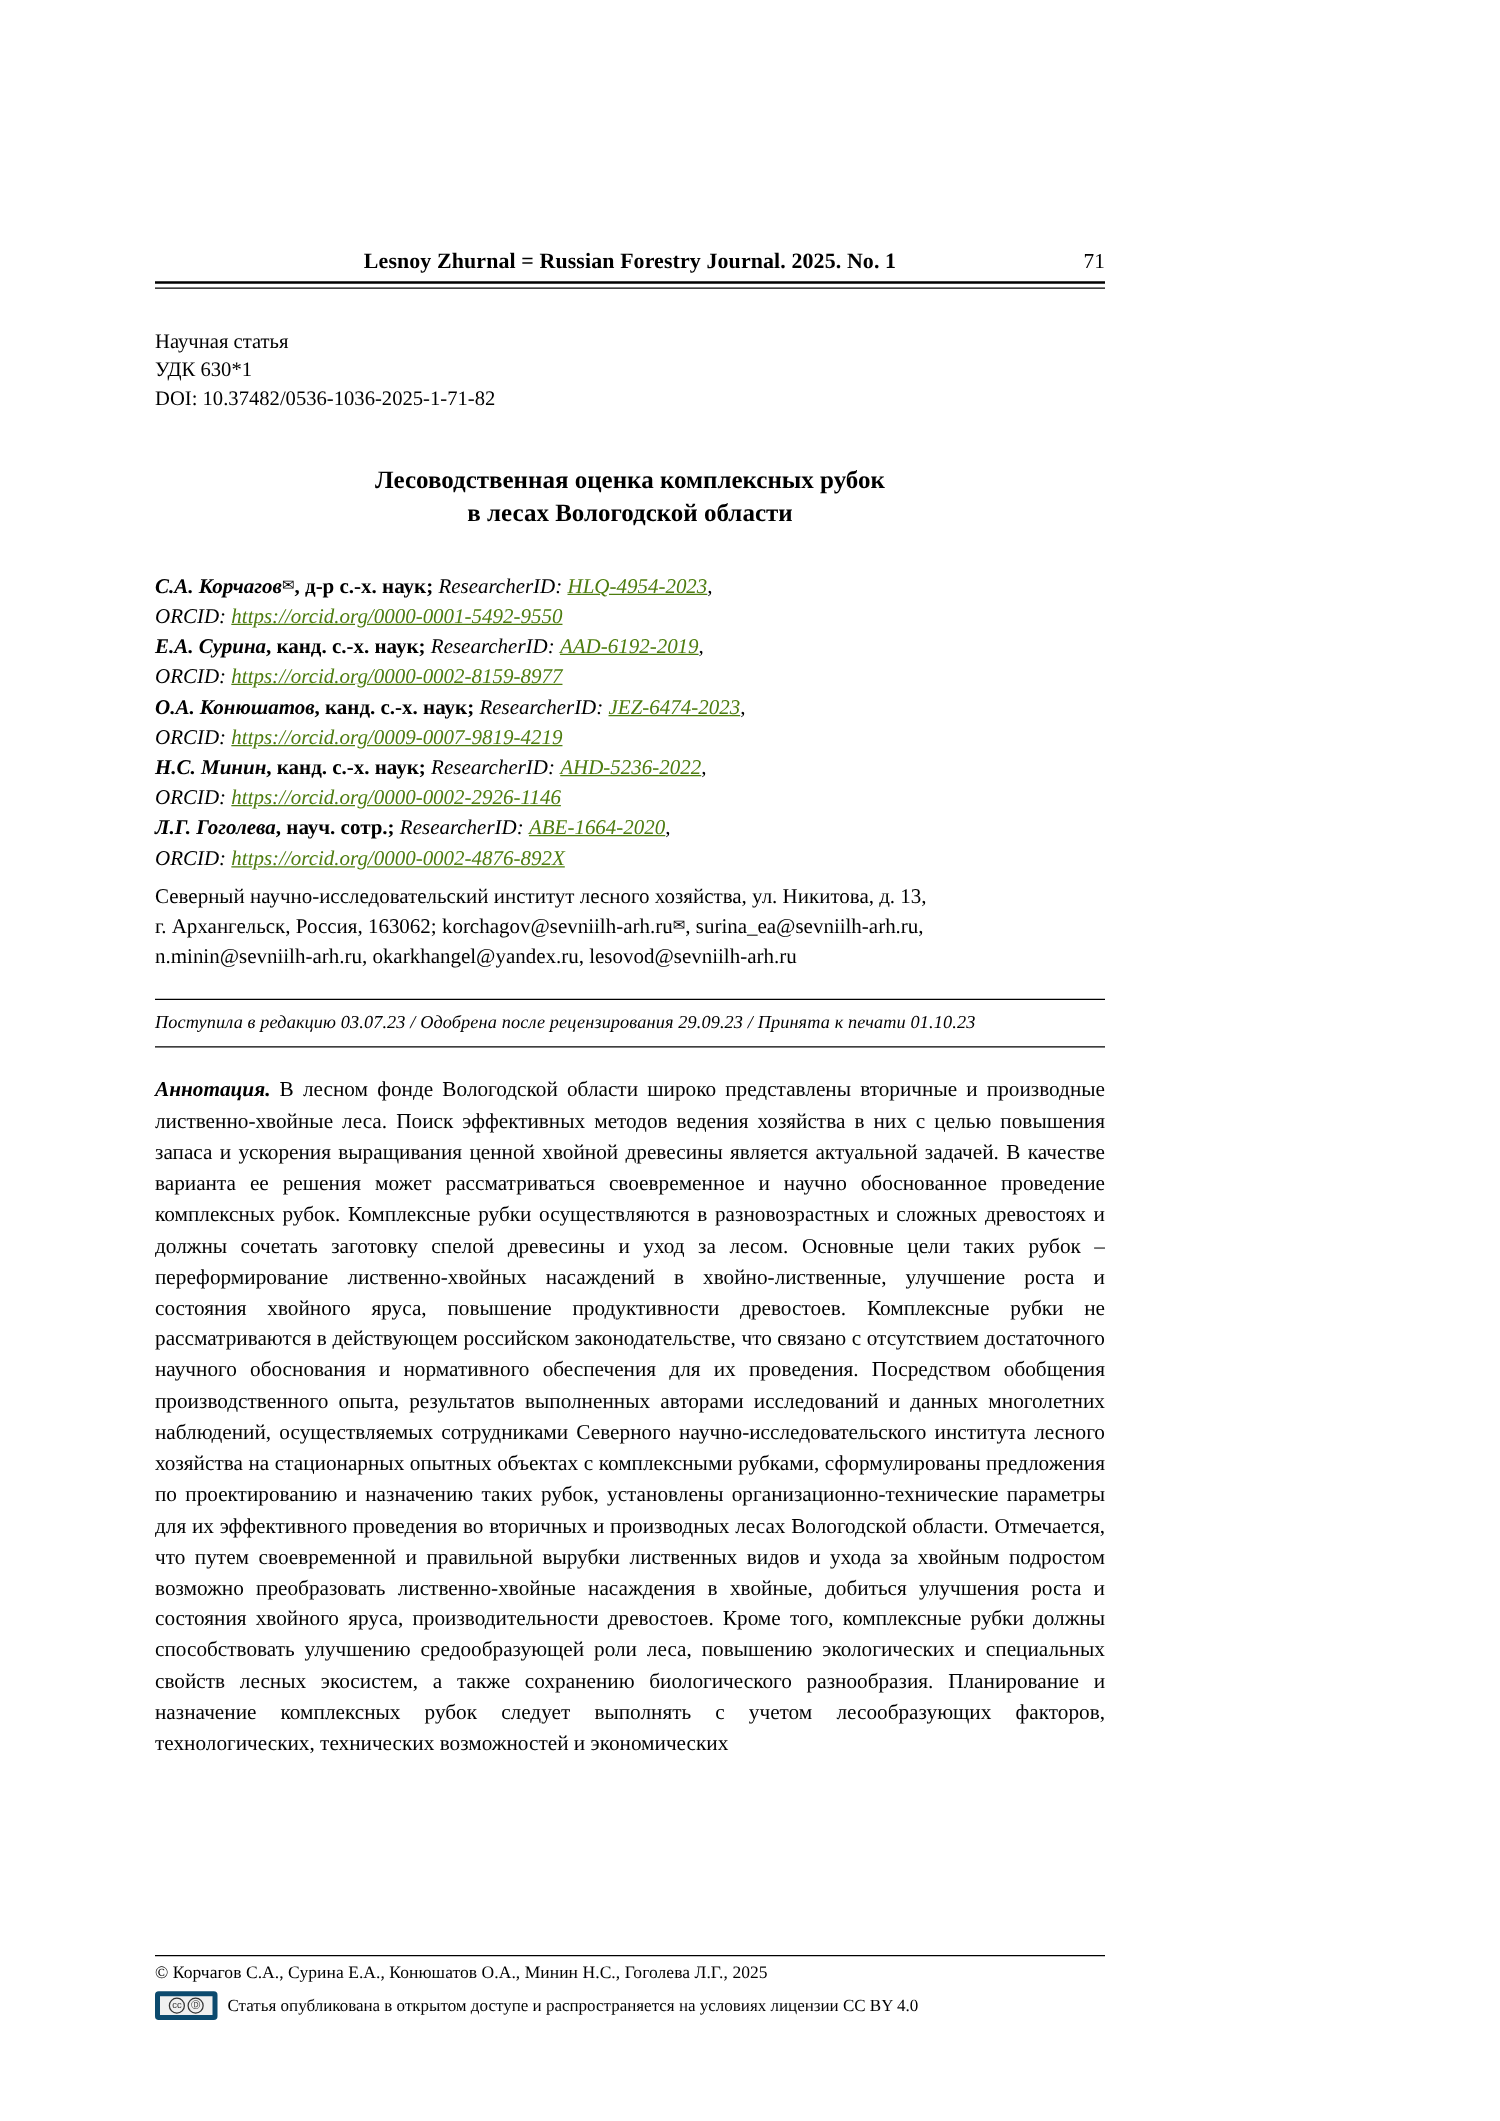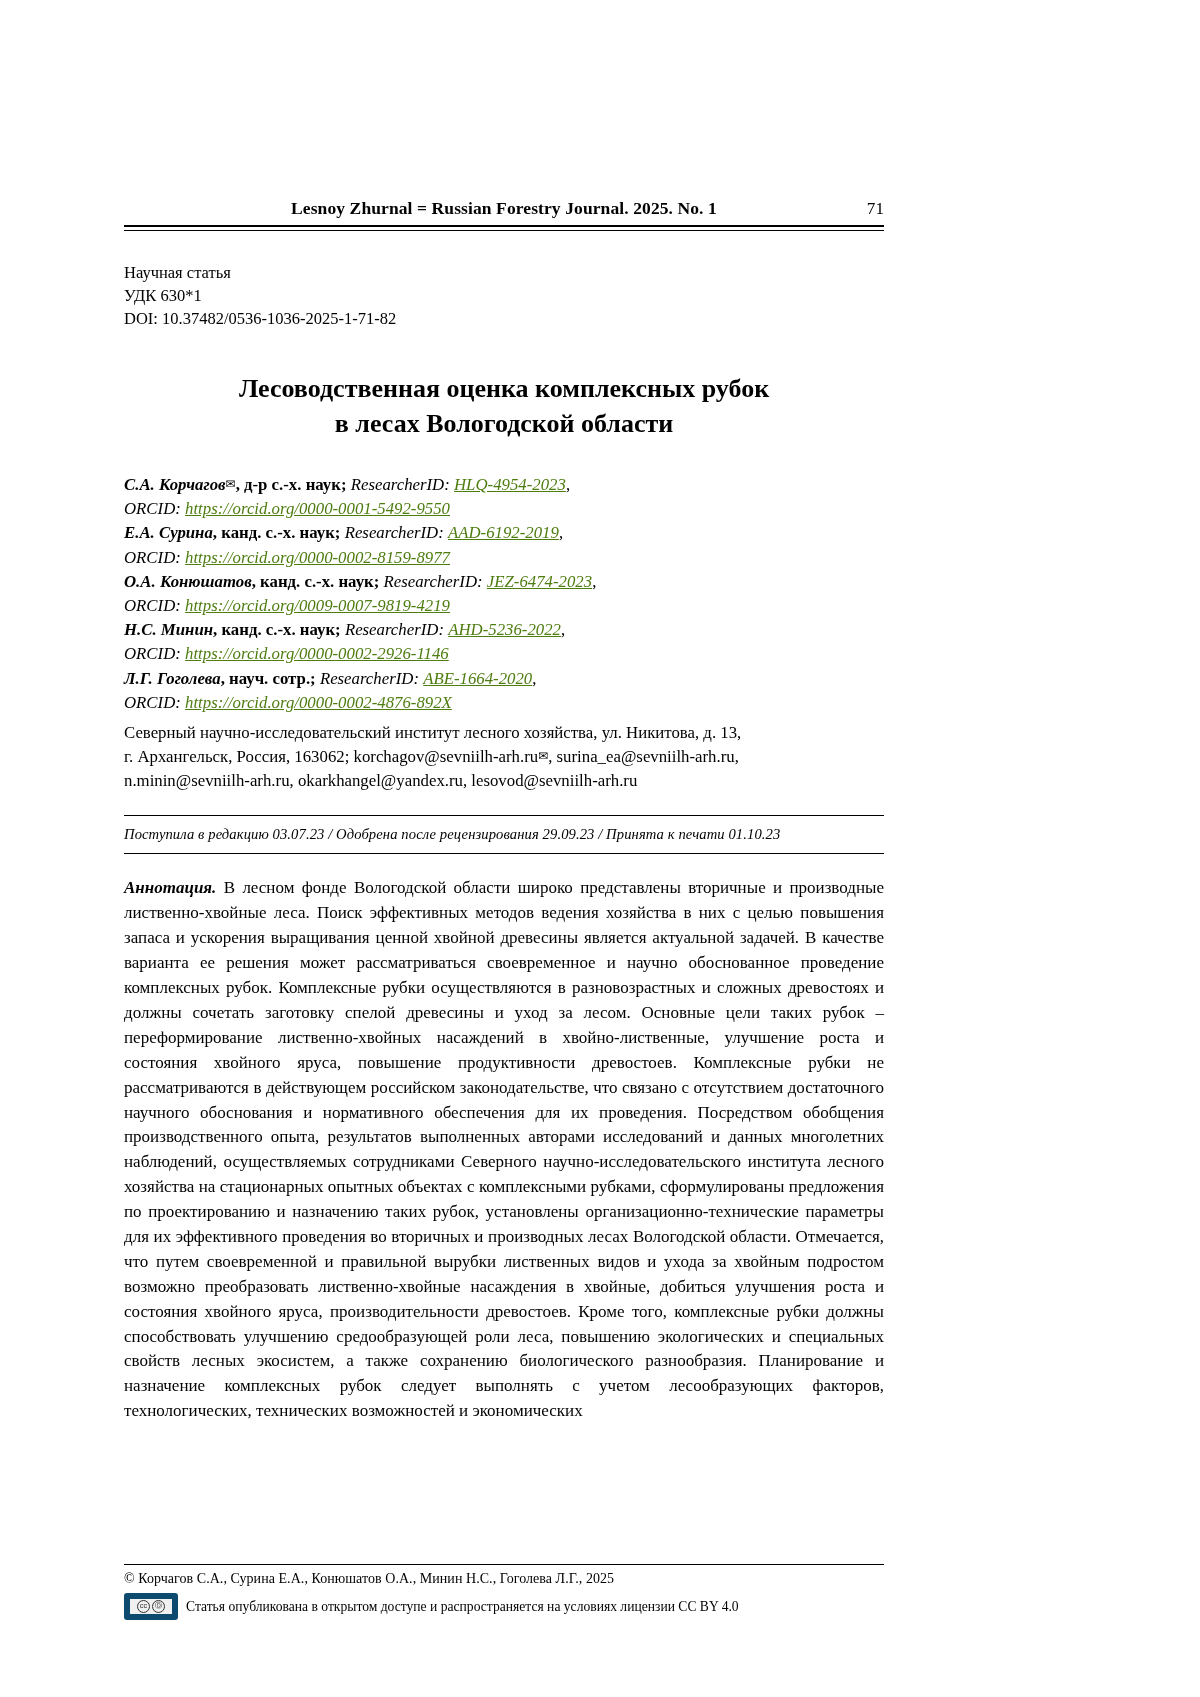"Лесоводственная оценка комплексных рубок" .title { font-size: 26px -> 20px }
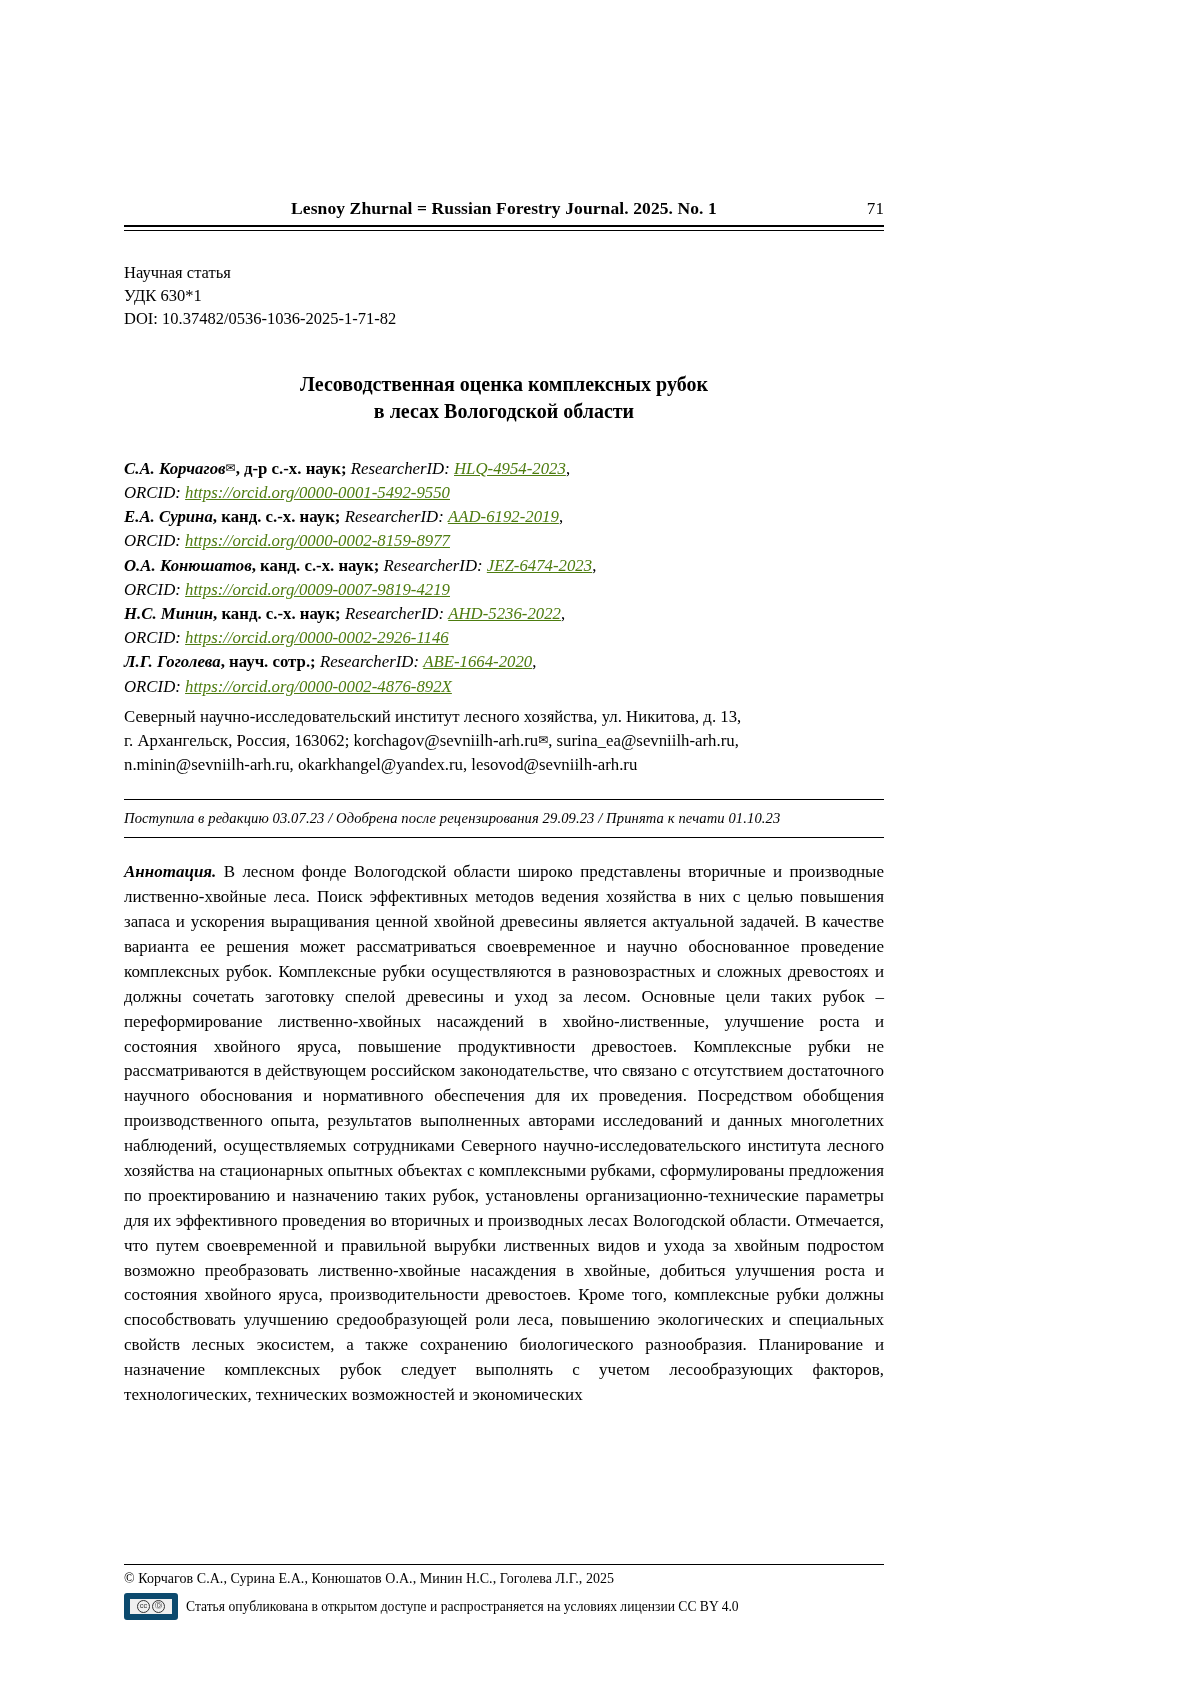"cc" .cc-badge { border: 6px solid #0c4a6e -> 4px solid #0c4a6e }
